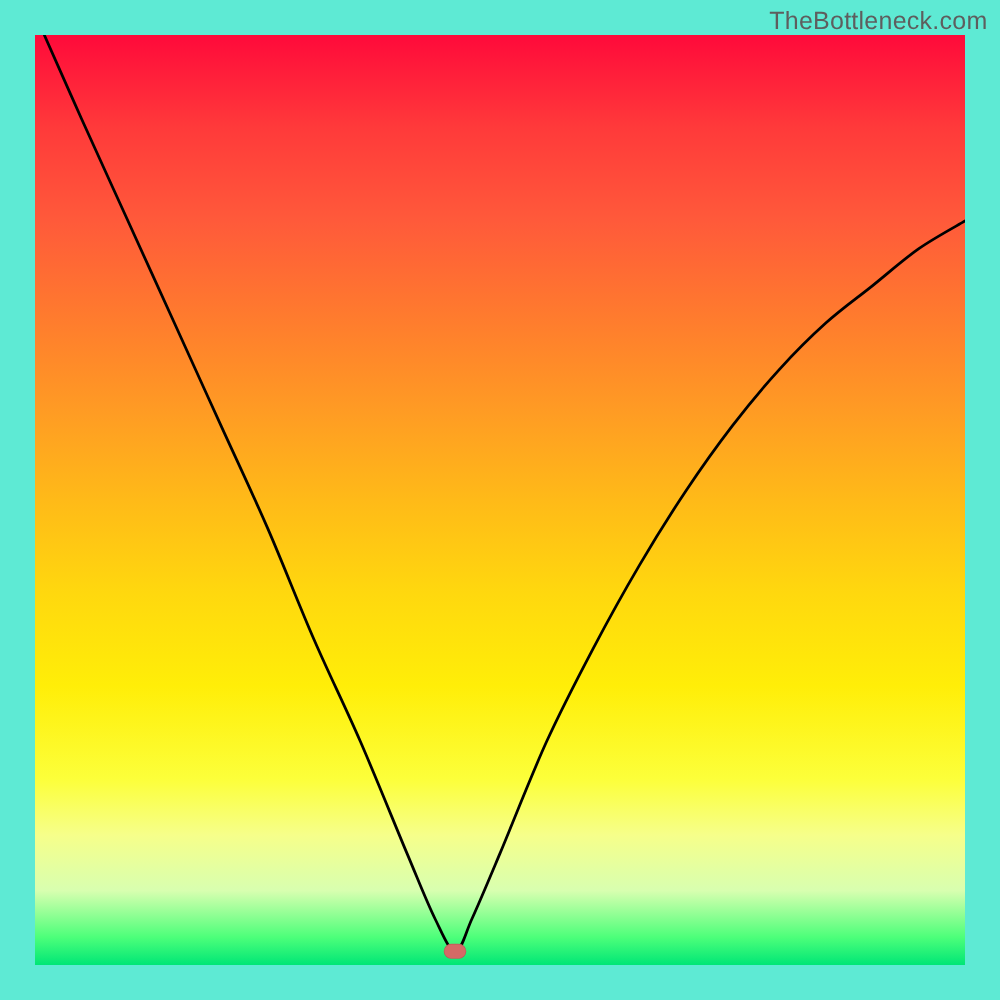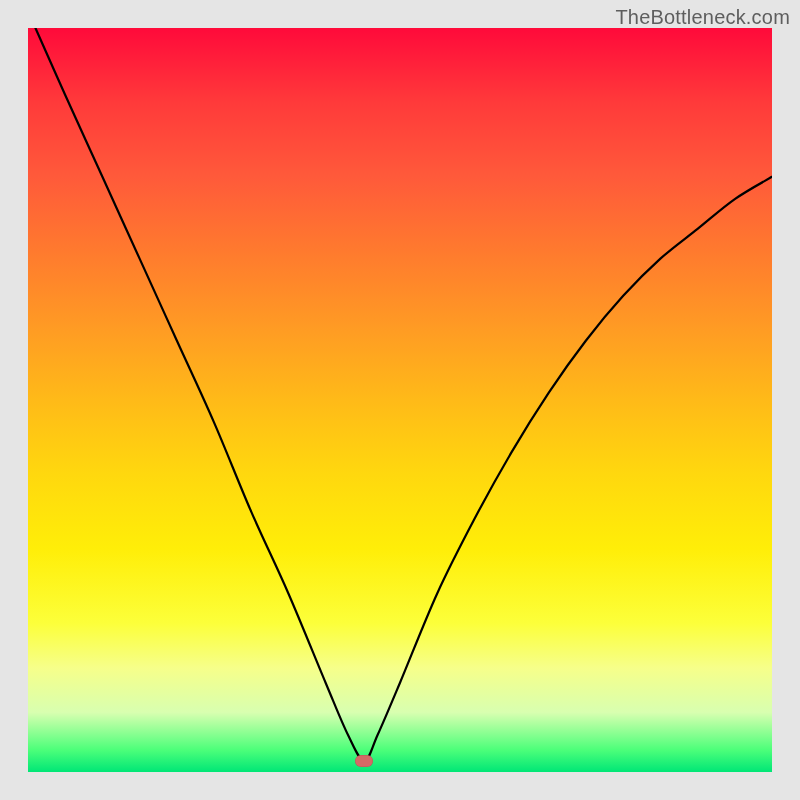"TheBottleneck.com" .frame { background: #e5e5e5 -> #5eead4 }
